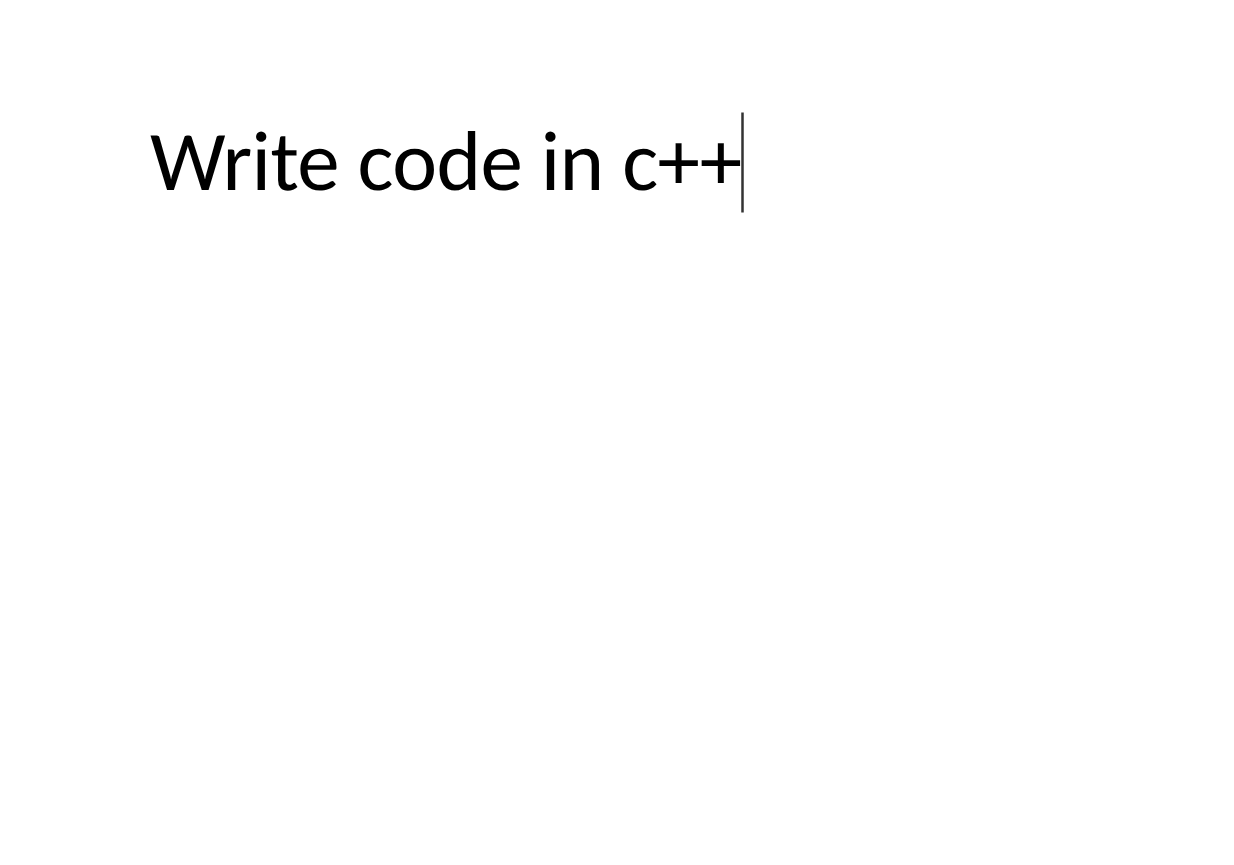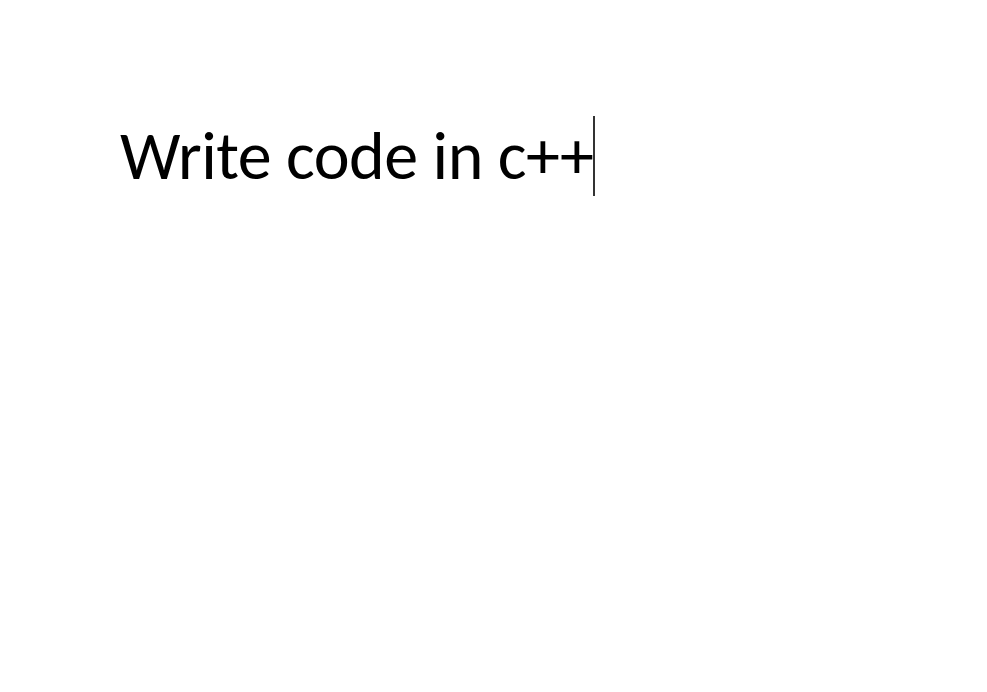"Write code in c++" .content { top: 122px -> 96px }
